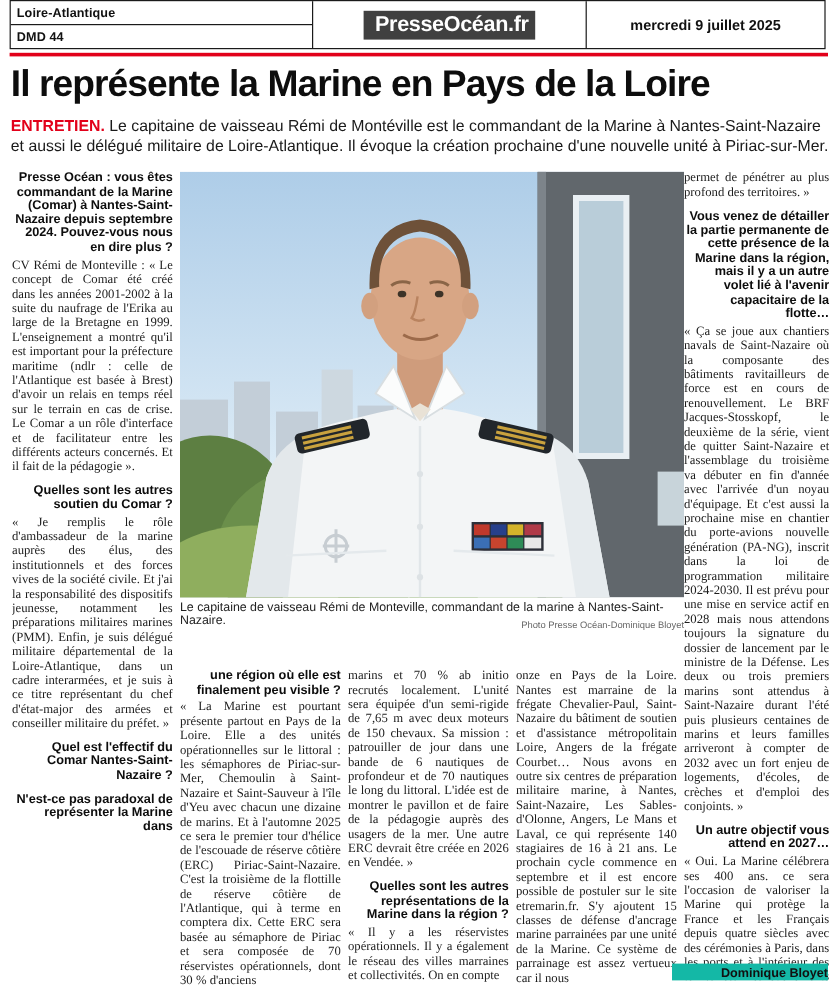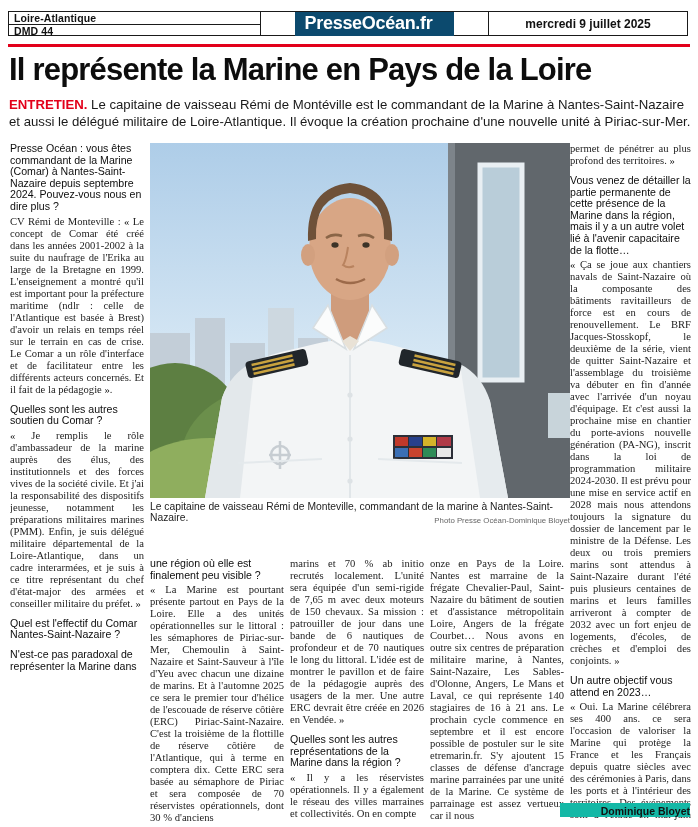"Loire-Atlantique" .hdr { height: 25px -> 41px; top: 11px -> 0 }
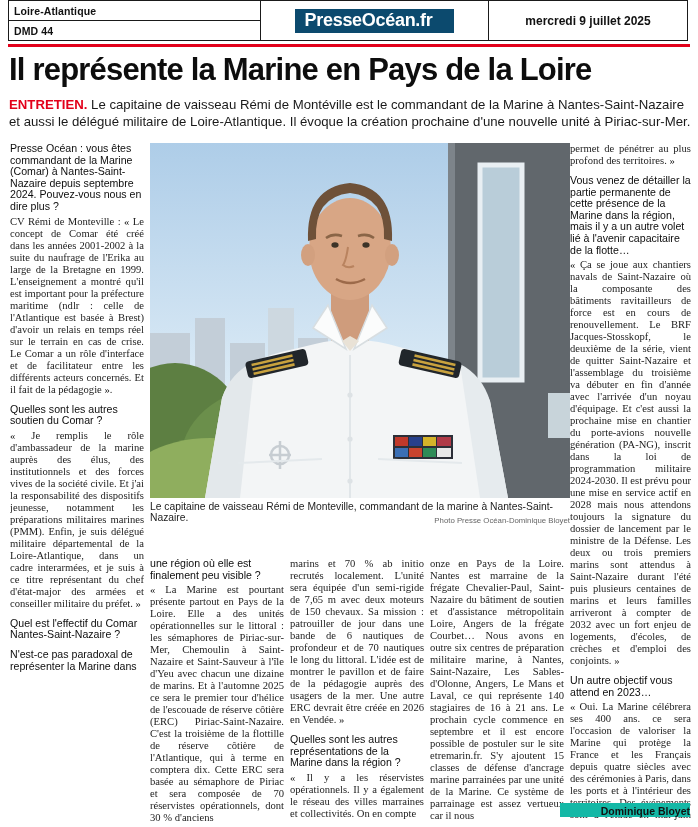"PresseOcéan.fr" .logo { background: #0c4a6e -> #404040; padding: 1px 22px 2px 10px -> 1px 6px 2px 10px }
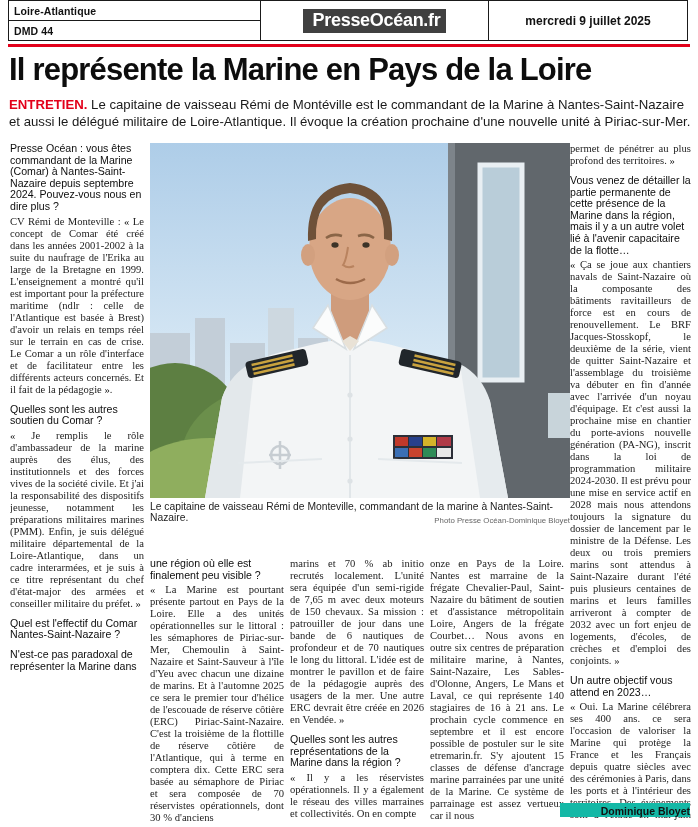"Presse Océan : vous êtes" .col p.q { font-weight: normal -> bold; text-align: left -> right }
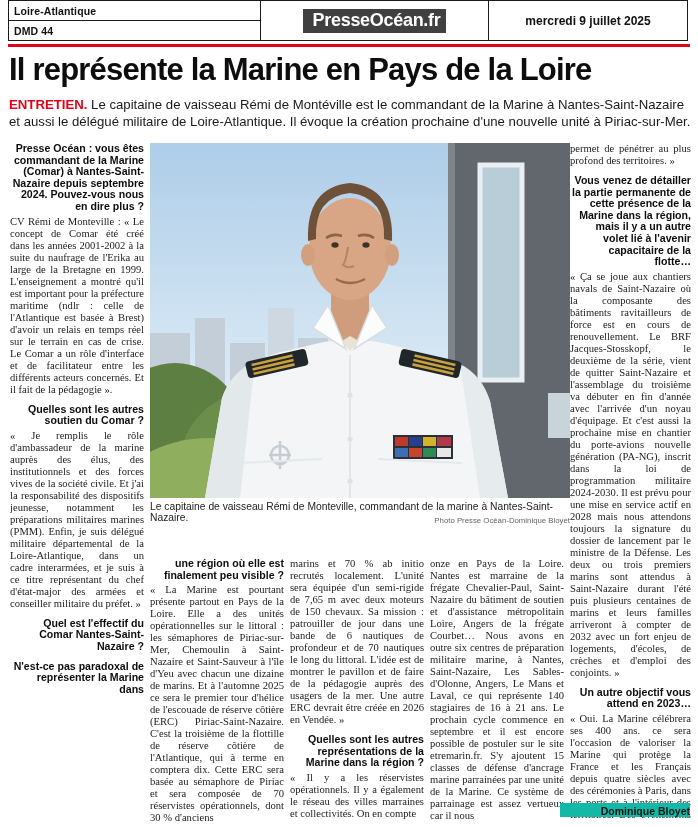"Un autre objectif vous attend" p.q { text: 2023 -> 2027 }
